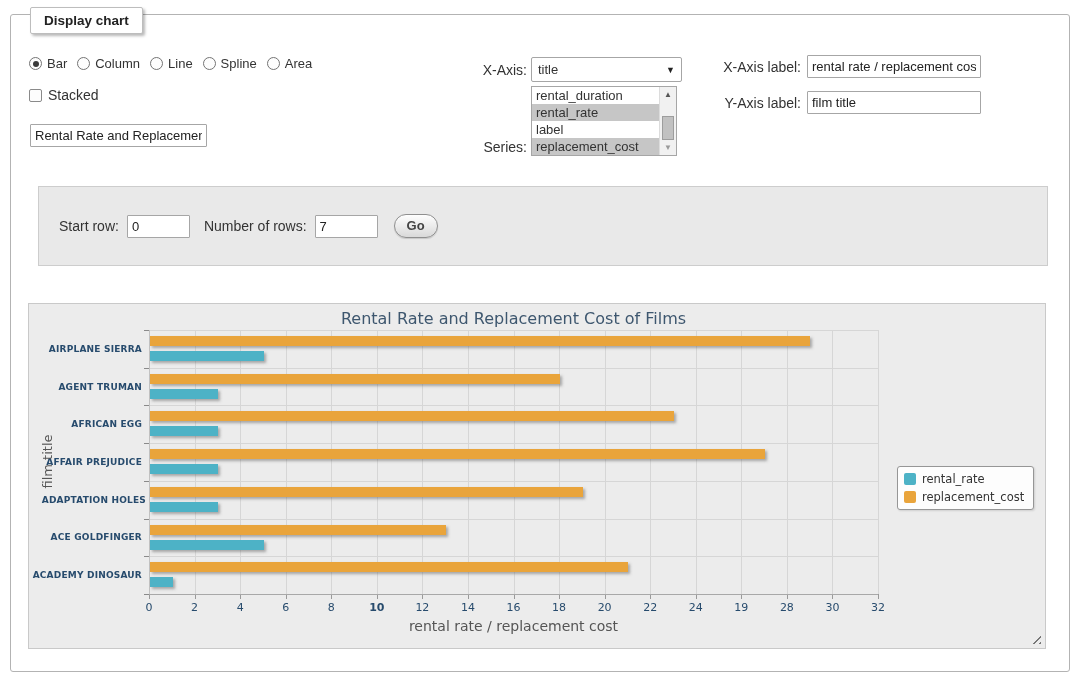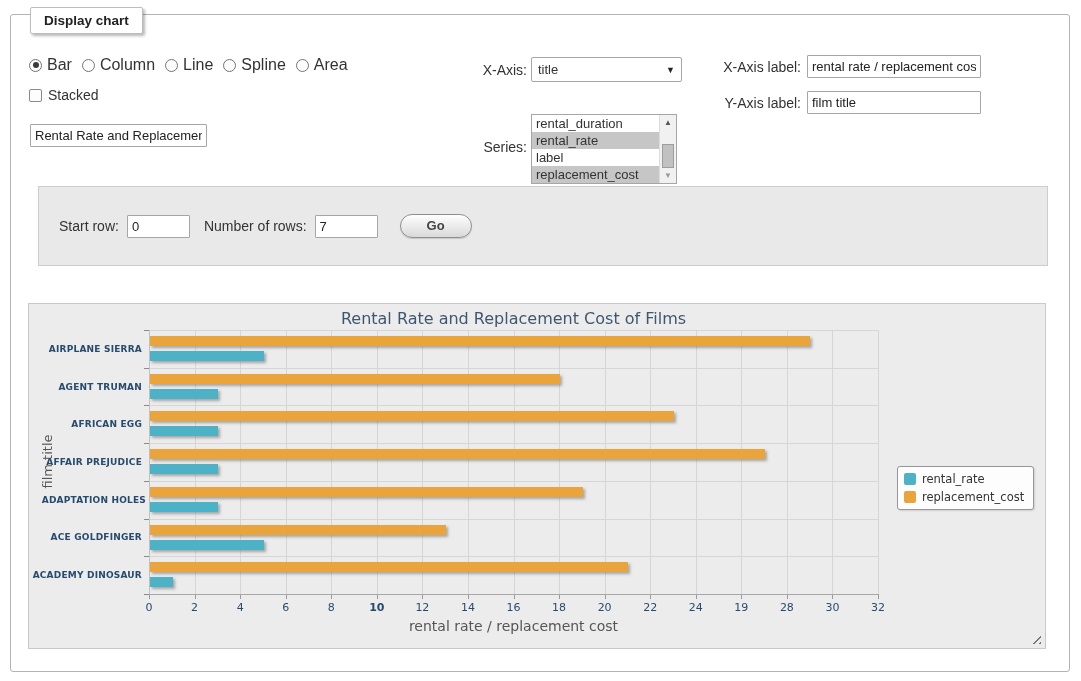"Bar" .radio-row { font-size: 16px -> 13px }
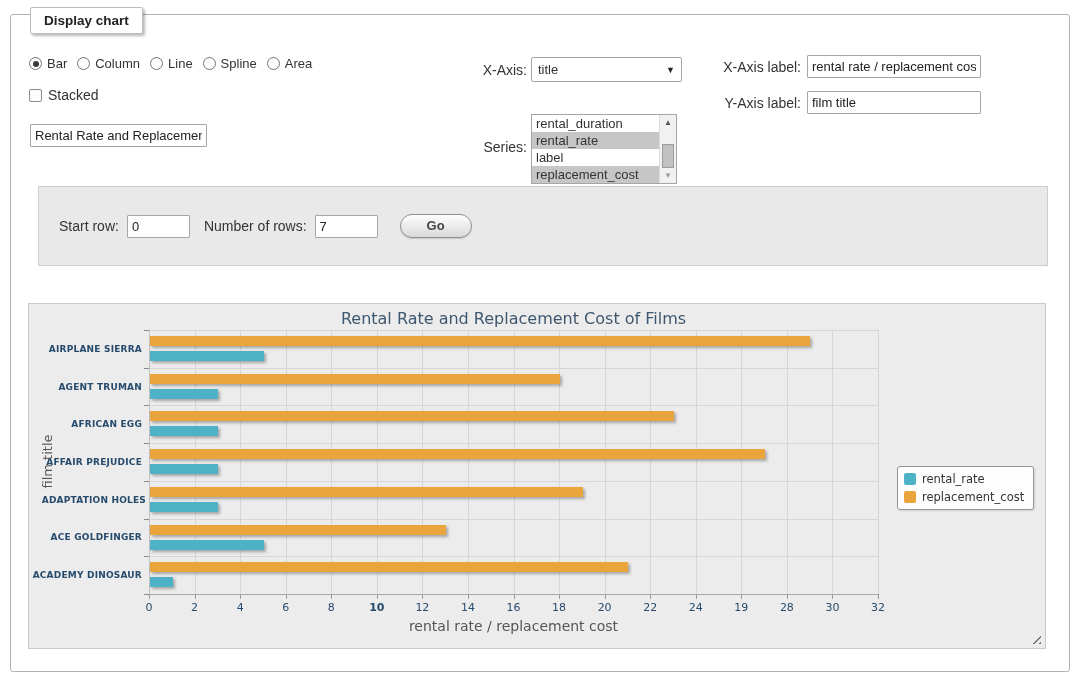"rental_duration" .listbox { margin-top: 28px -> none }
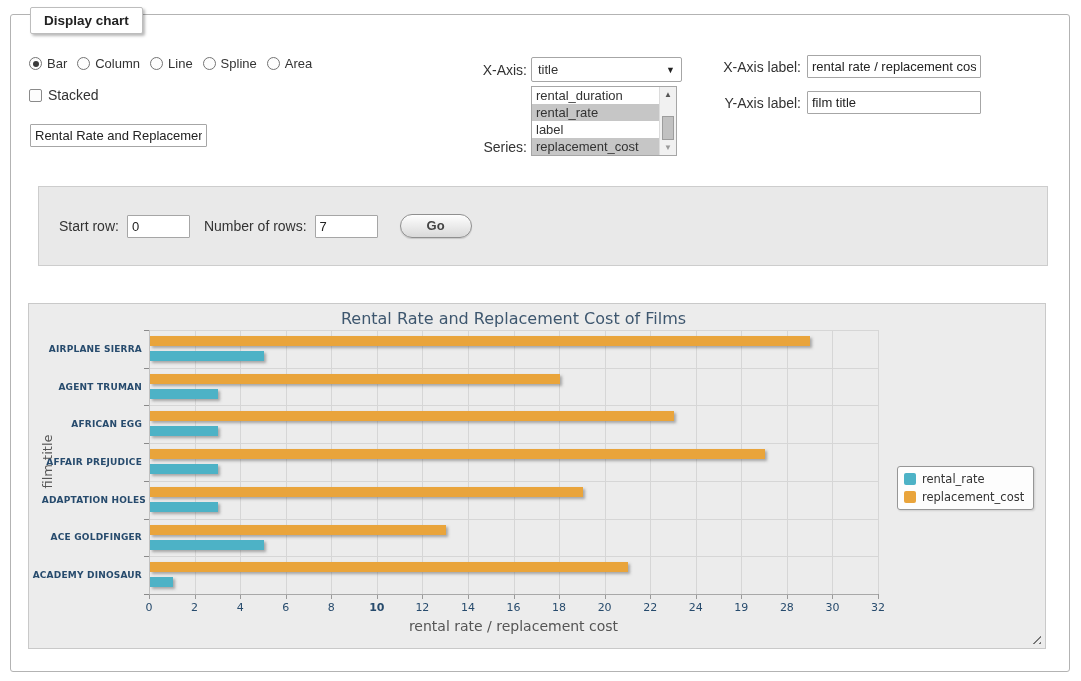"Go" .go-btn { margin-left: 14px -> 8px; padding: 3px 26px 4px -> 3px 12px 4px }
